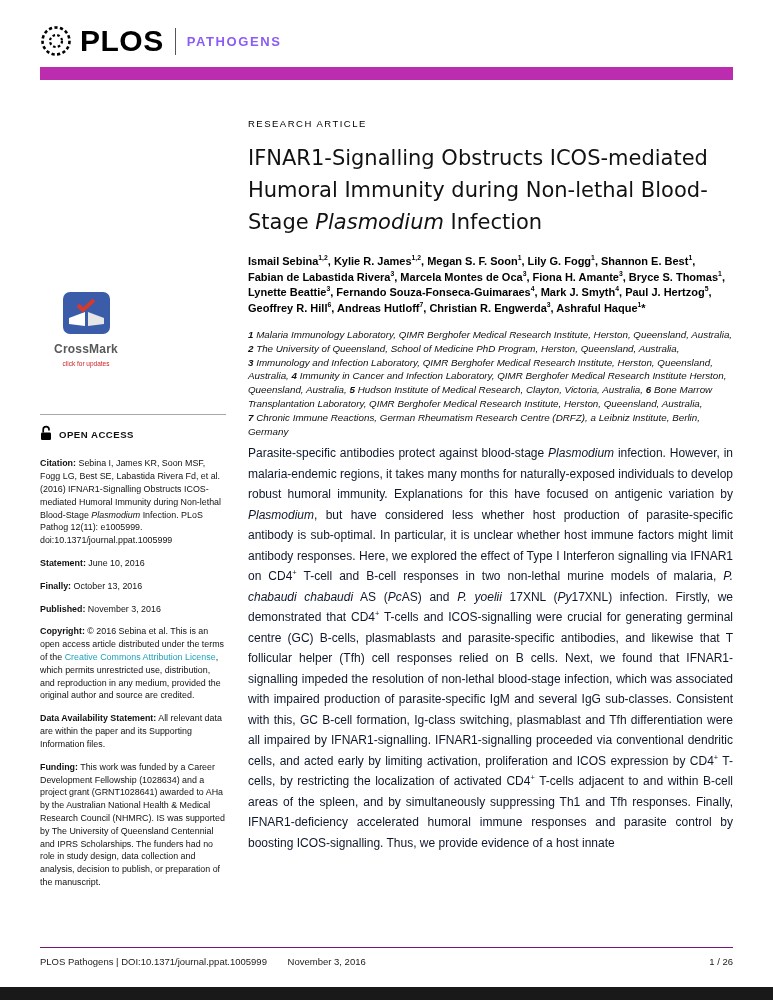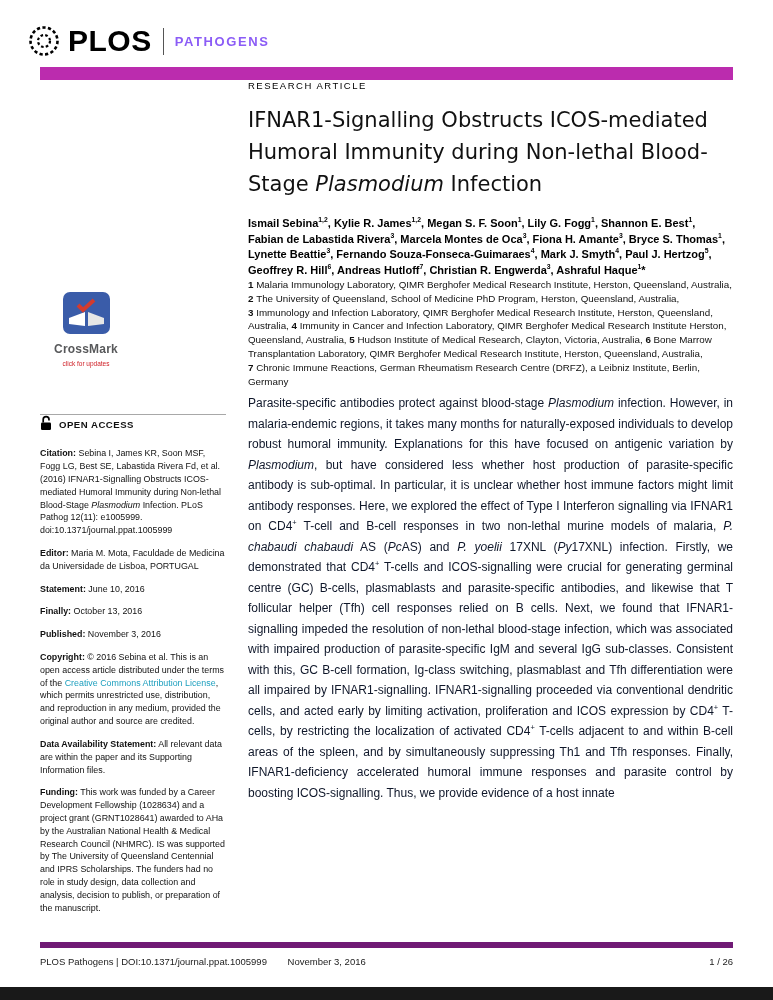"PLOS" .header { padding: 24px 40px 0 28px -> 24px 40px 0 40px }
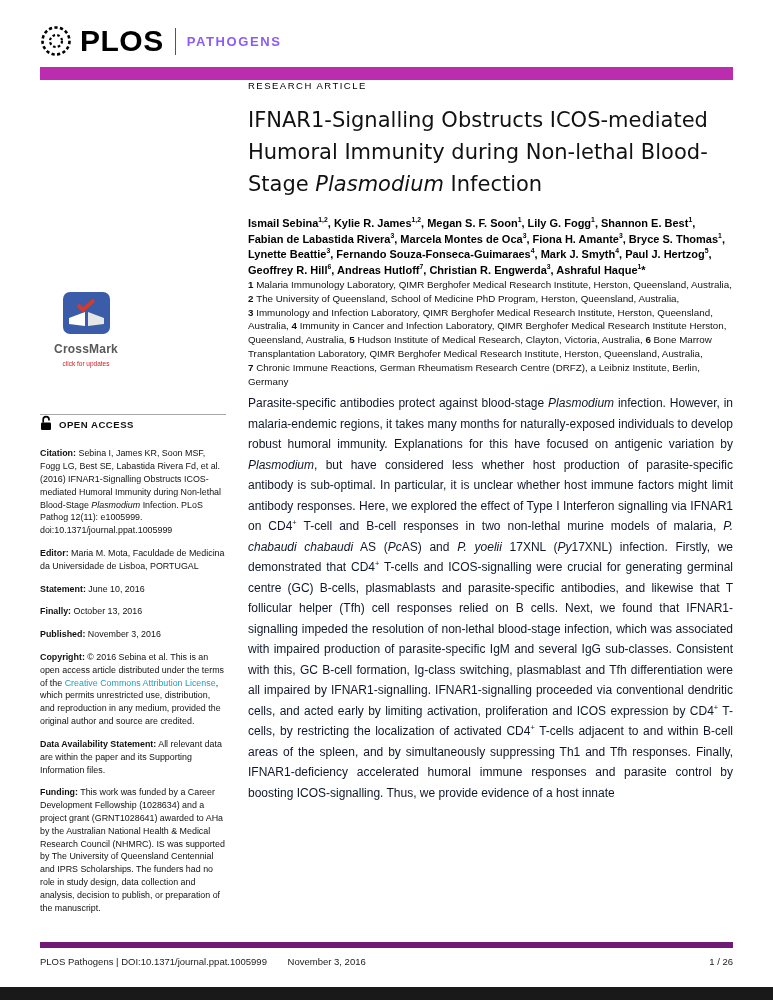"RESEARCH ARTICLE" .main { padding-top: none -> 38px }
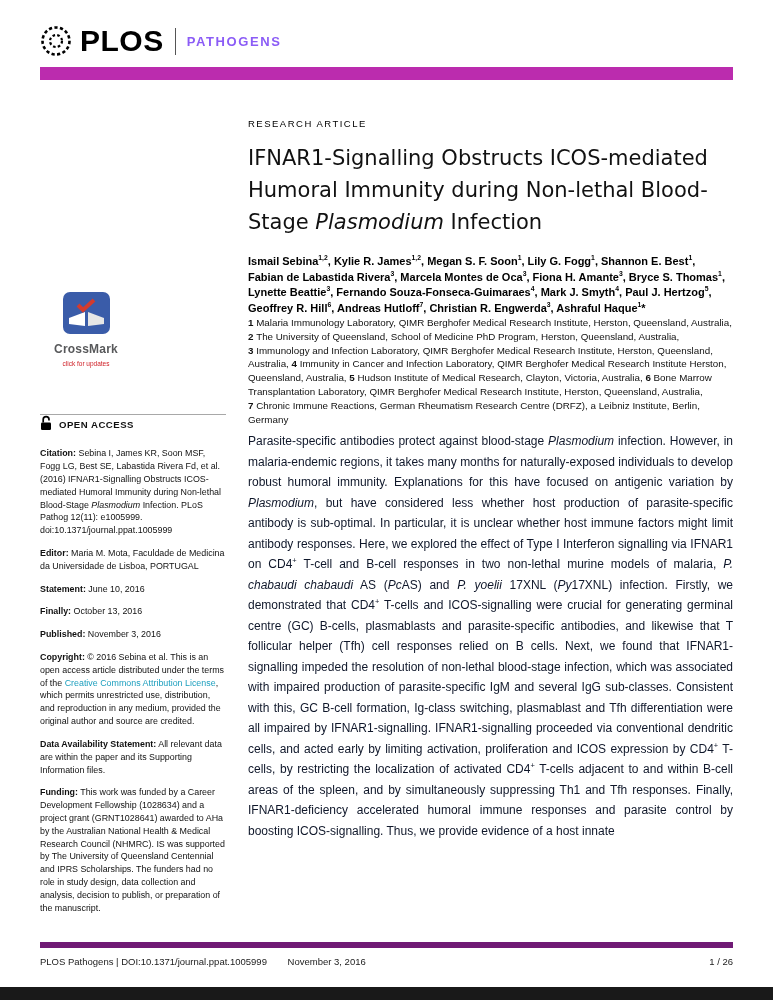"1 Malaria Immunology Laboratory, QIMR" .affiliations { font-style: none -> italic; margin-top: 0 -> 12px }
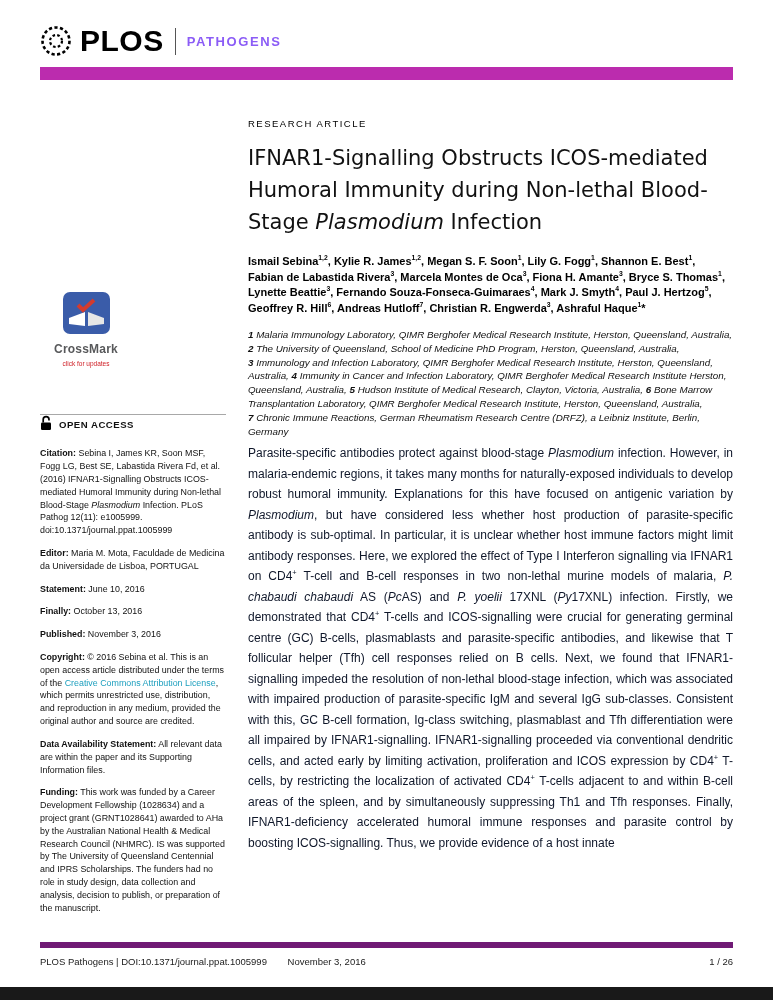"OPEN ACCESS" .oa-row { padding-top: none -> 10px }
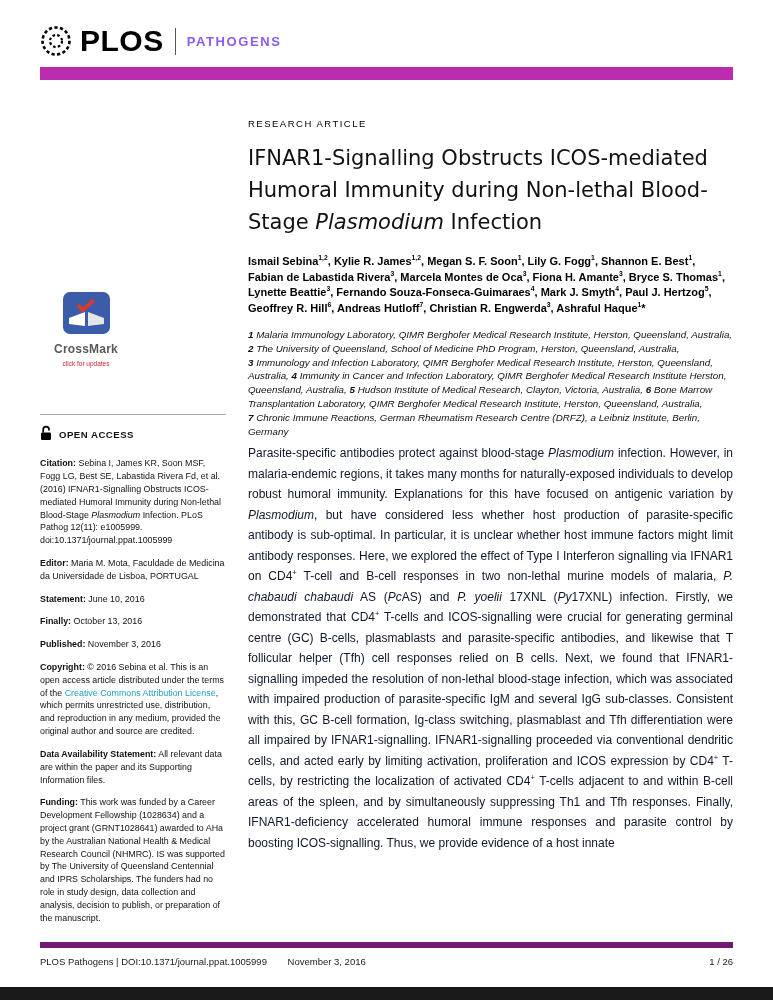"Editor: Maria M. Mota, Faculdade" p.side-block { html: <p><b>Editor:</b> <span>Maria M. Mota, Faculdade de Medicina da Universidade de Lisboa, PORTUGAL</span></p> -> none }
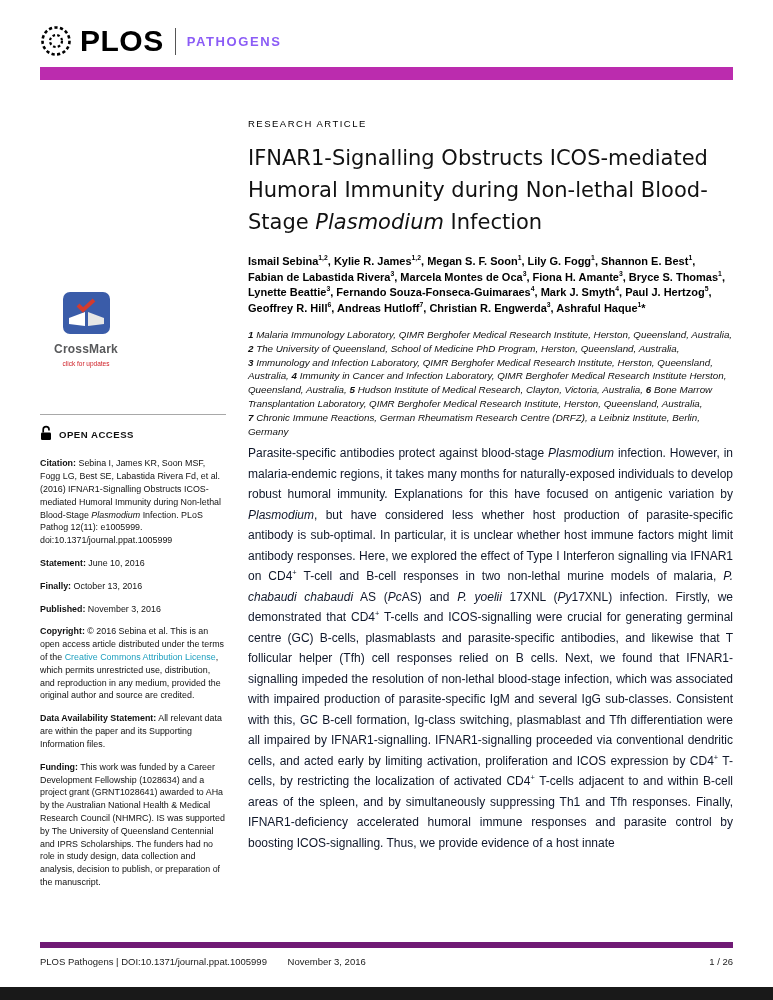"PLOS Pathogens |" .footer { border-top: 6px solid #701a75 -> 1px solid #701a75 }
